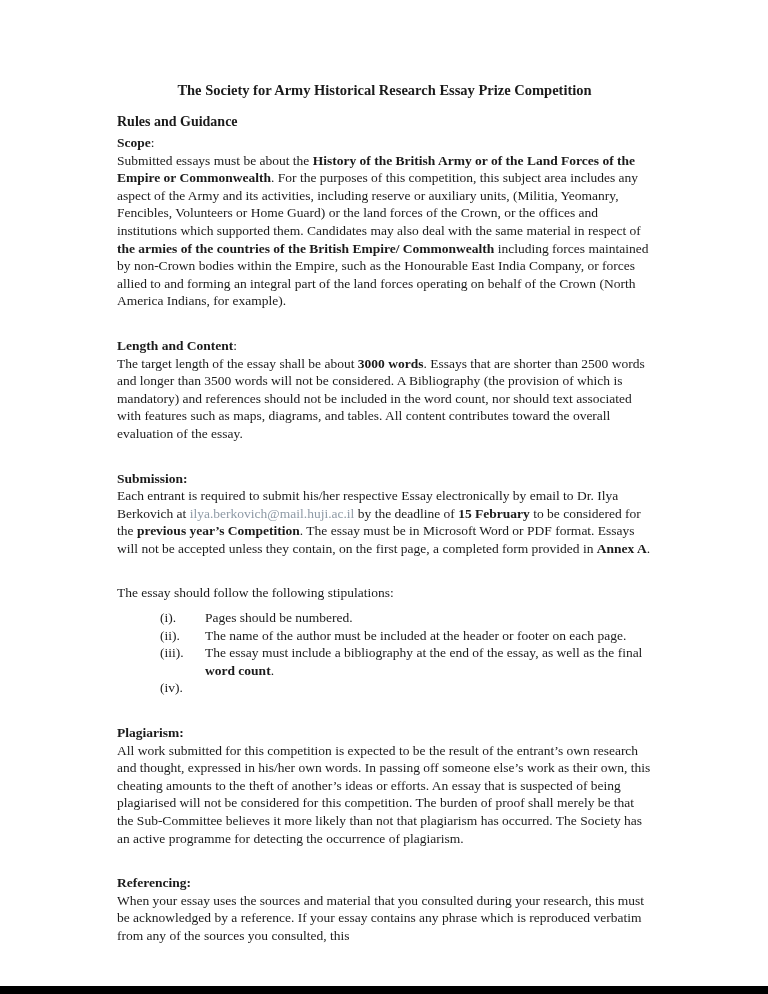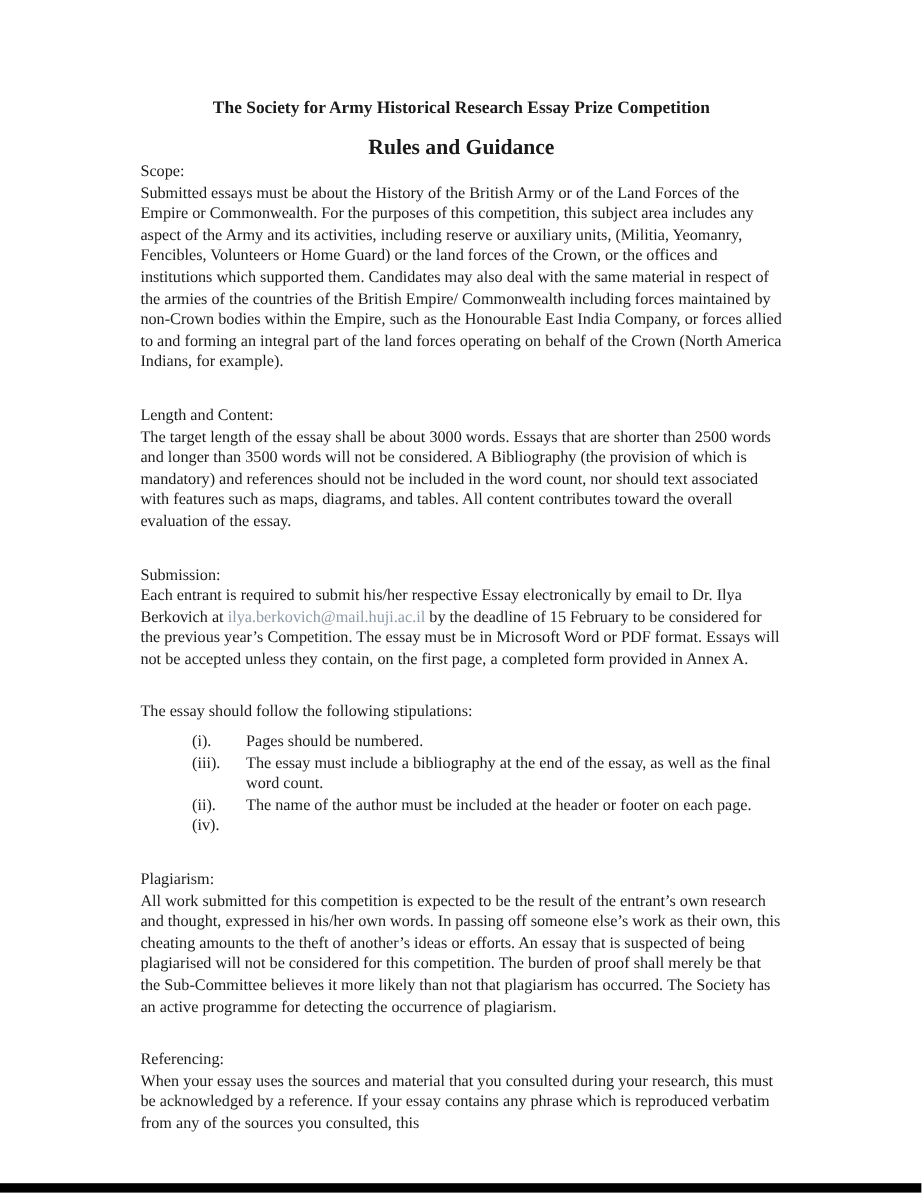"Rules and Guidance" .doc-subtitle { font-size: 18px -> 14px; text-align: center -> none }
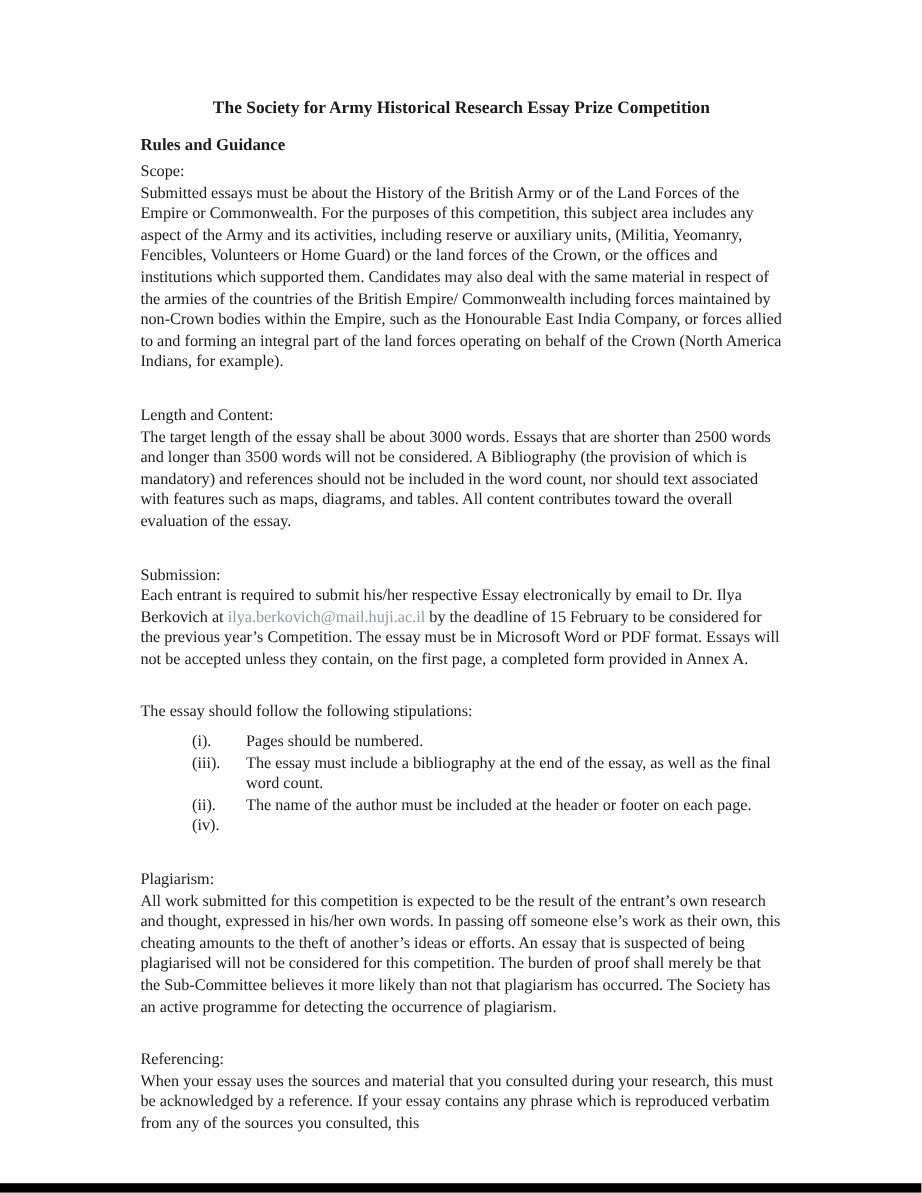"Scope" .bold { font-weight: normal -> bold }
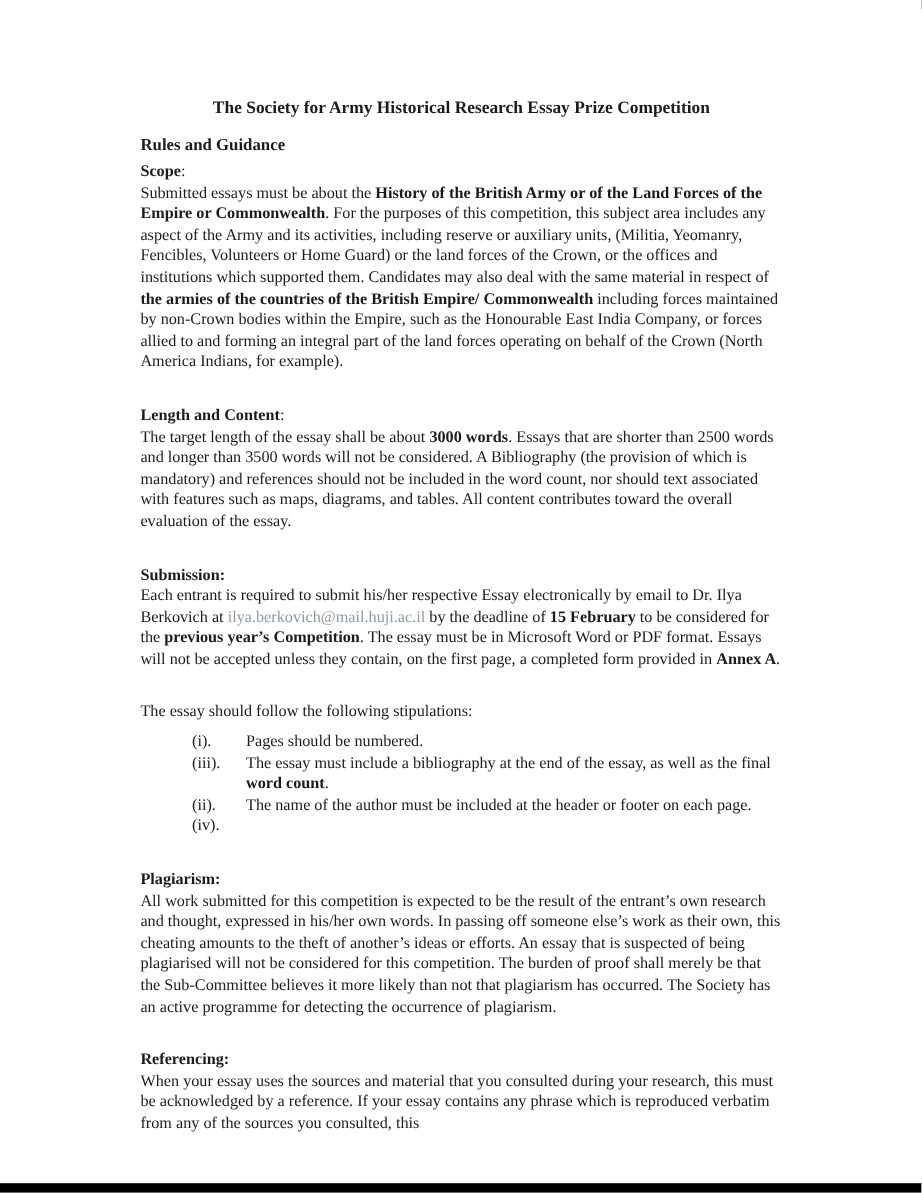"(iii)." div.list-item { order: before "(ii)." -> after "(ii)." }
